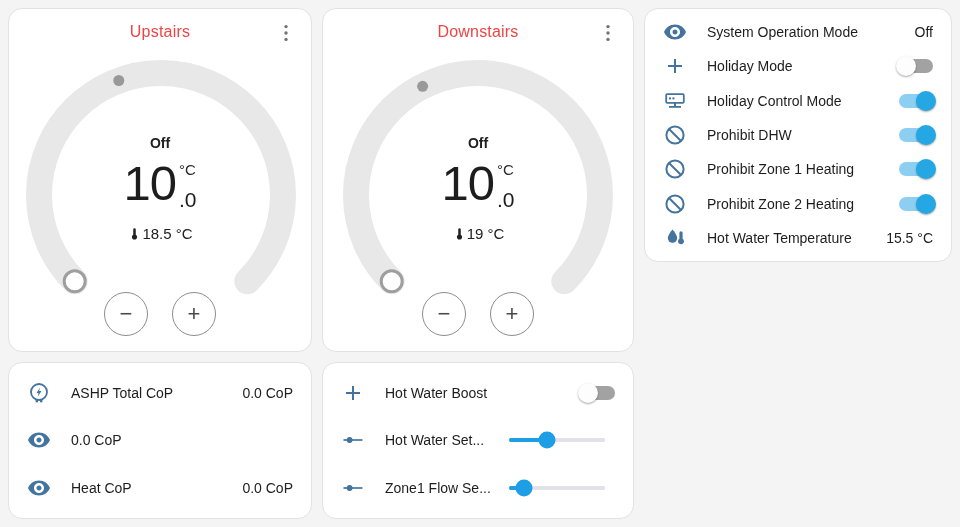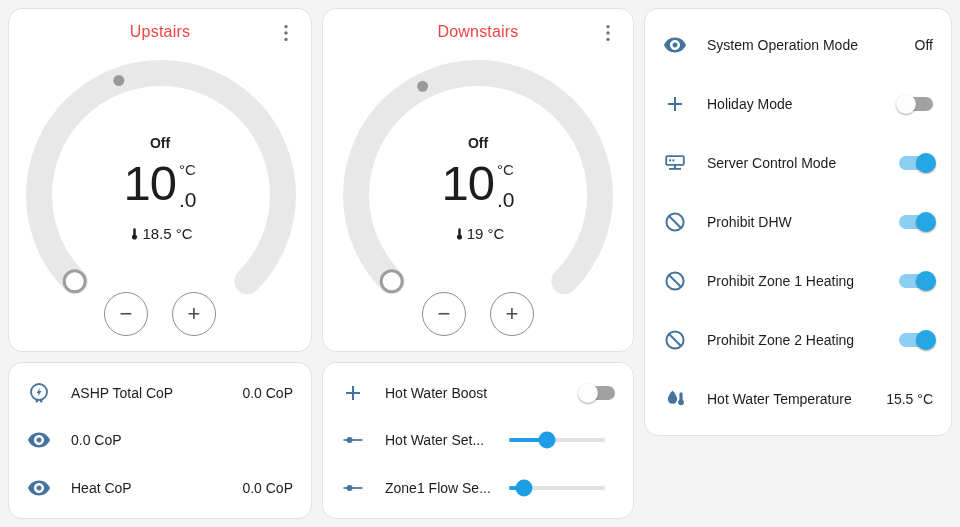"System Operation Mode" .panel-right { height: 428px -> 254px }
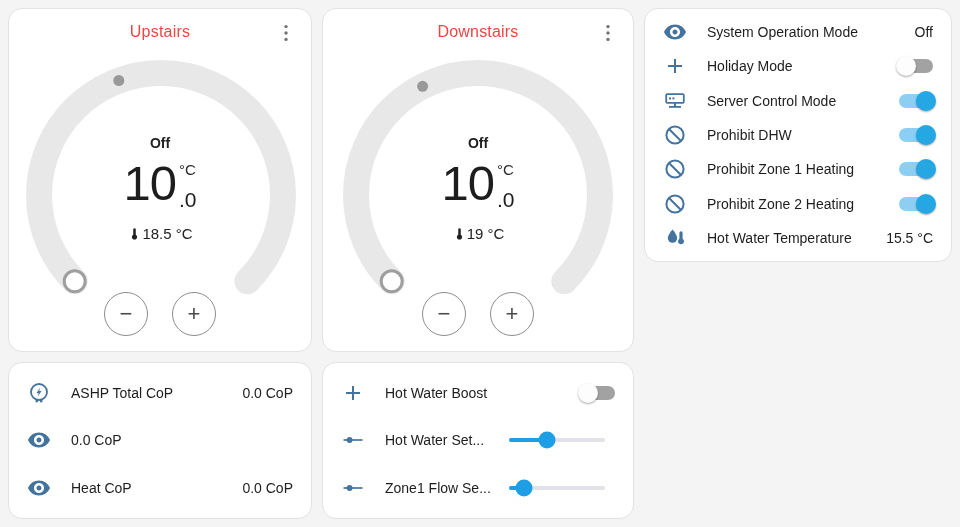"Server Control Mode" span.row-label { text: Server -> Holiday }
